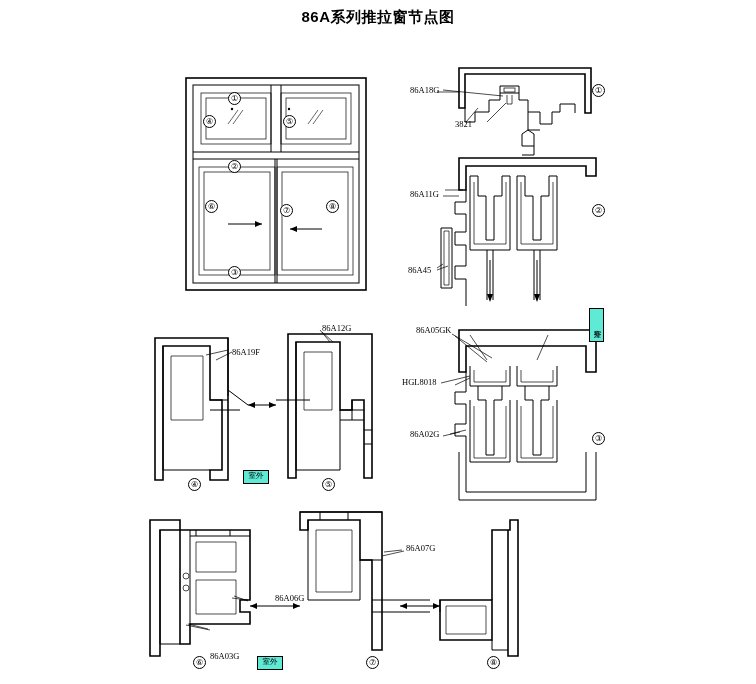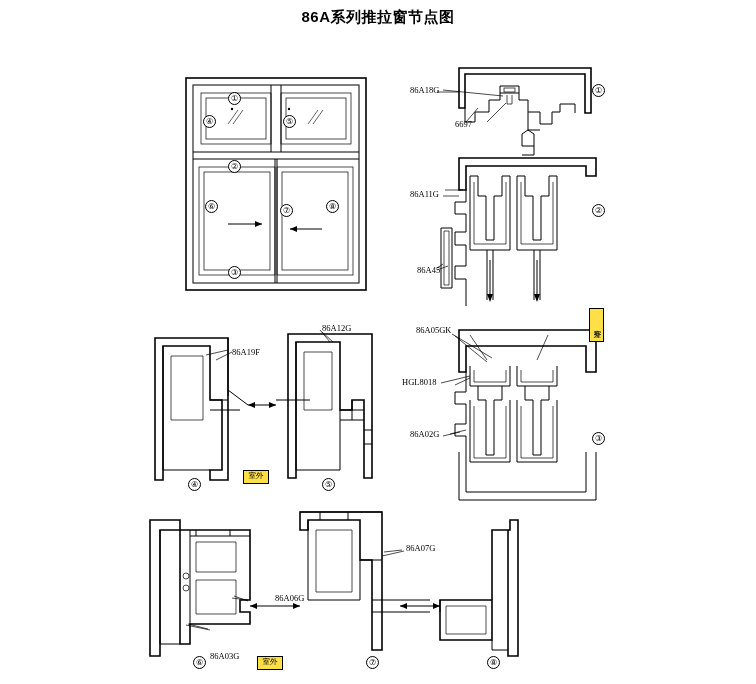"6697" div.lbl { text: 6697 -> 3821 }
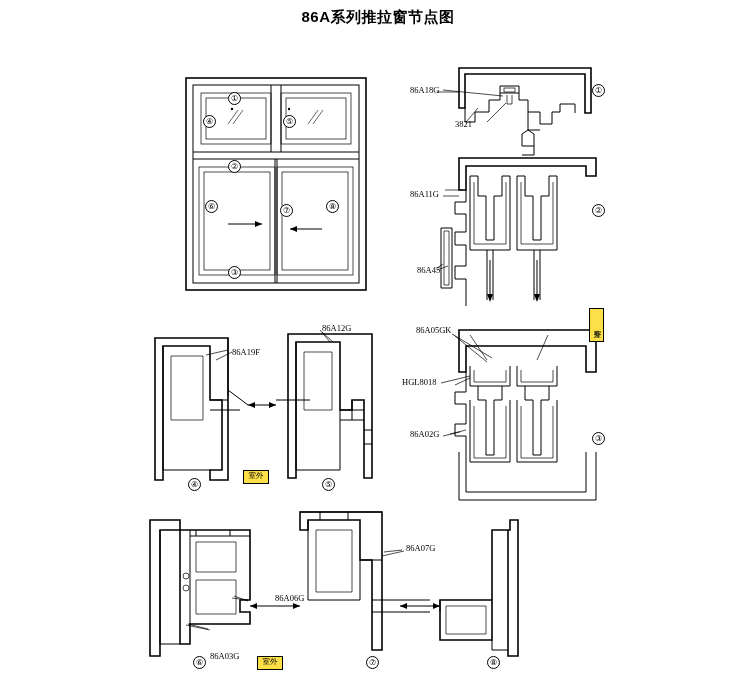"86A45" div.lbl { left: 417px -> 408px }
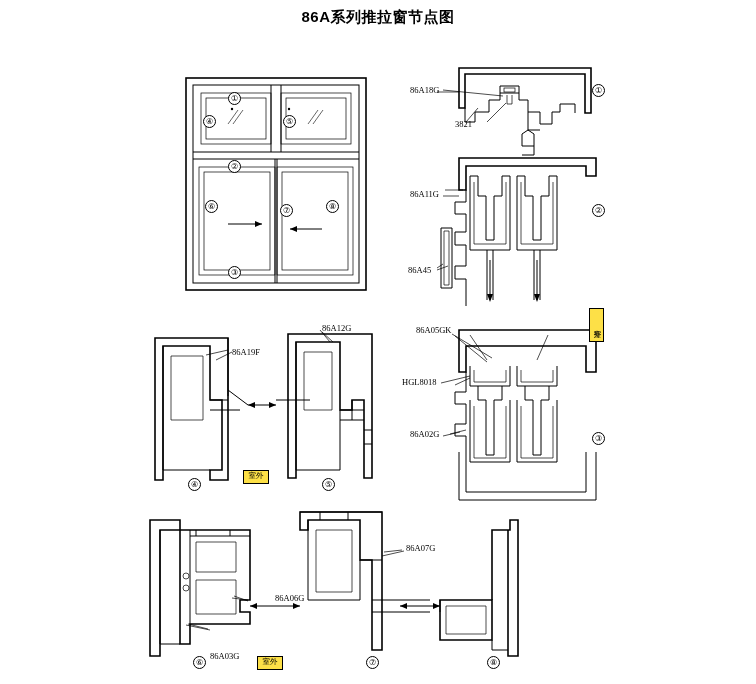"室外" .boxlbl { background: #fde047 -> #5eead4 }
